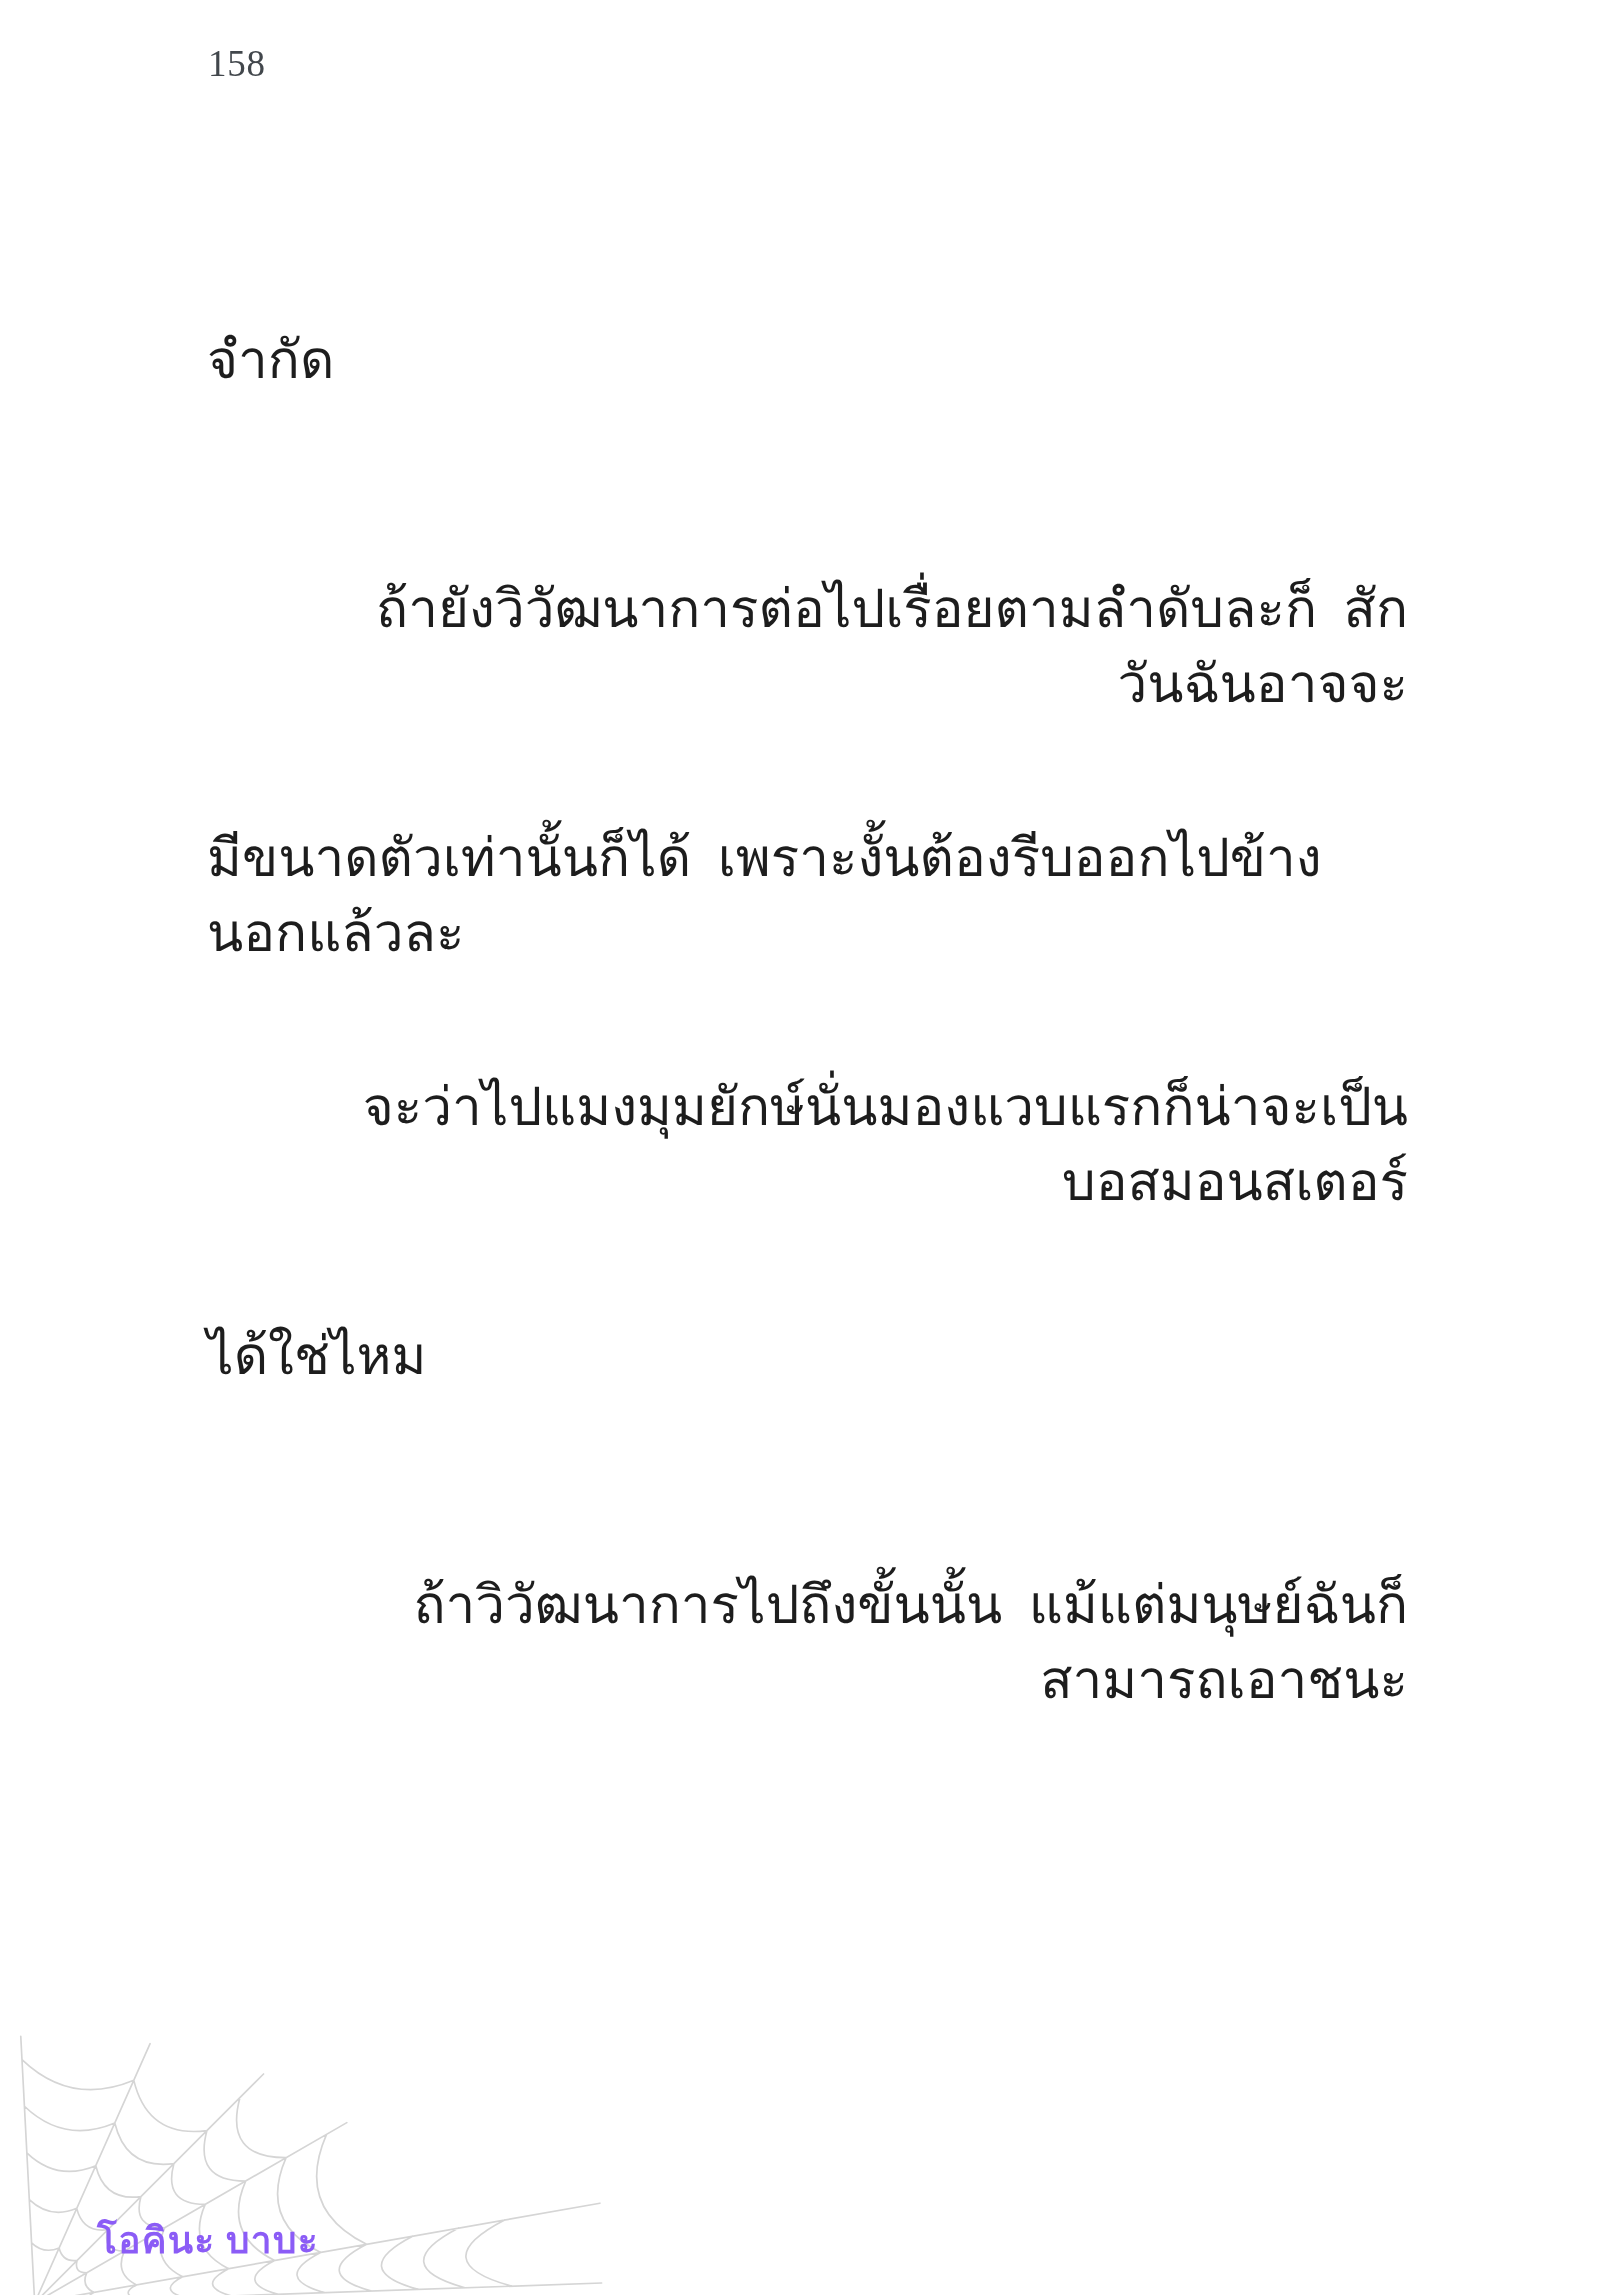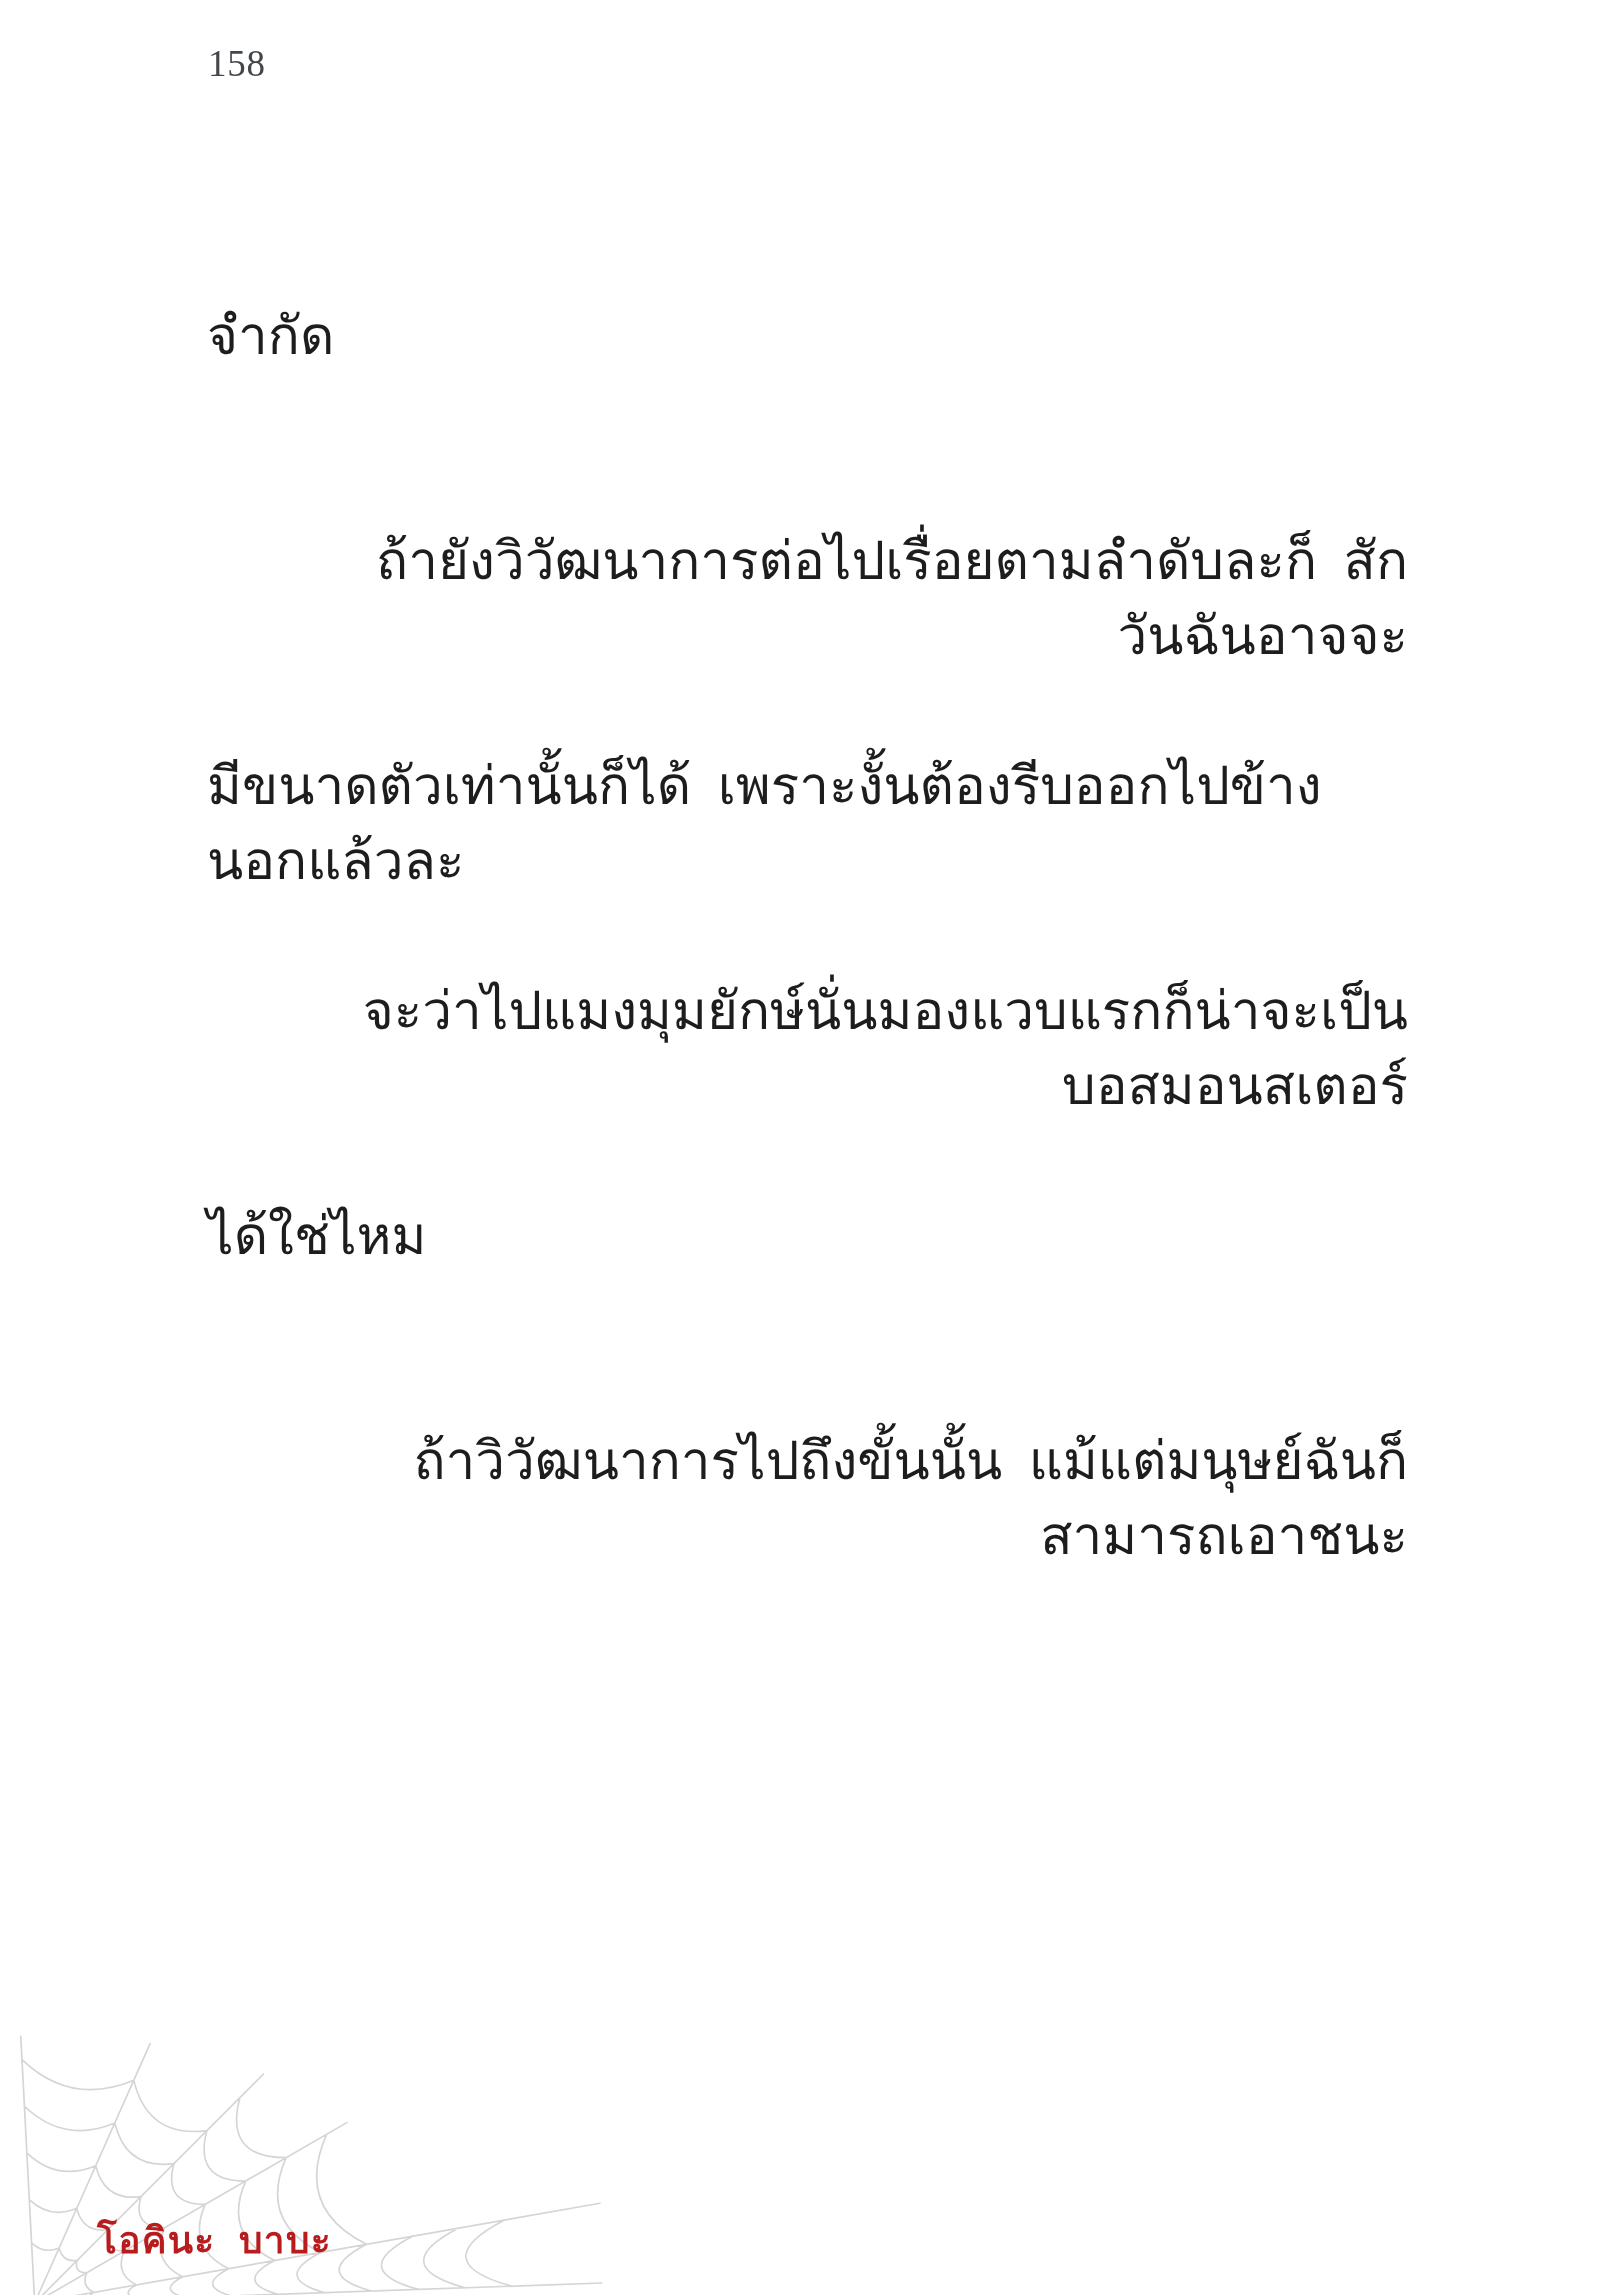"จำกัด" .line { margin-top: none -> 24px }
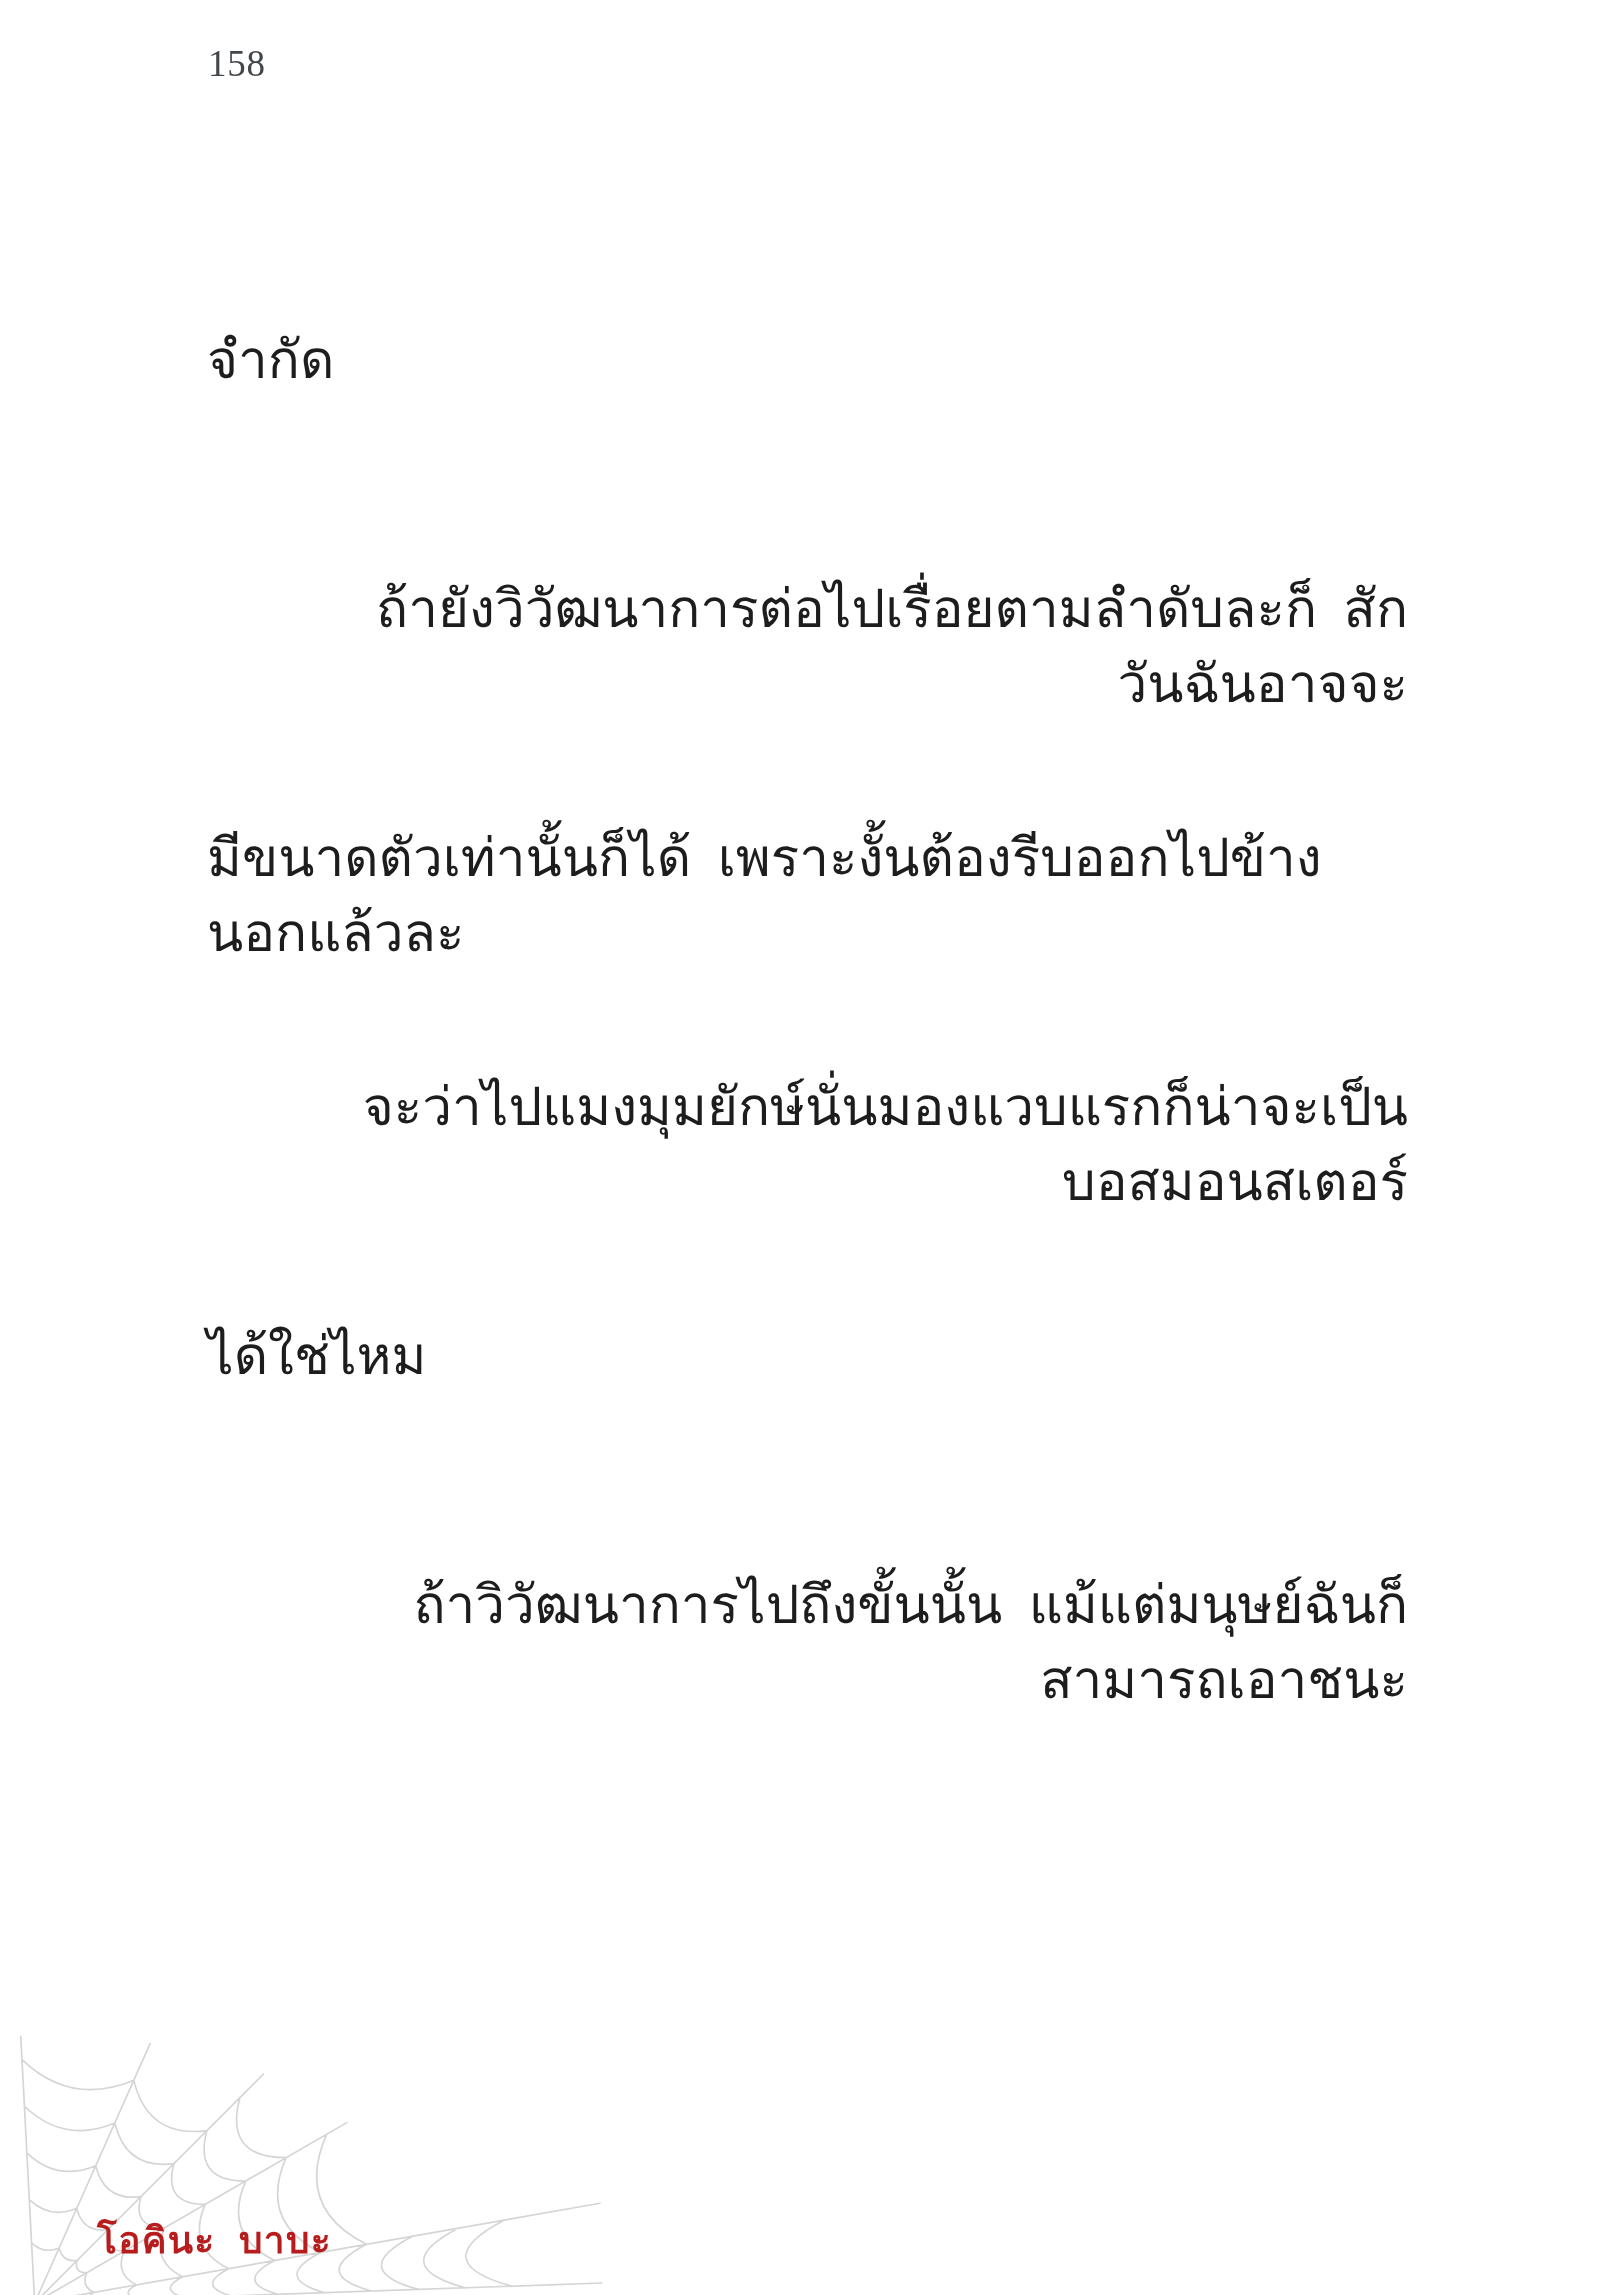"โอคินะ บาบะ" .author { color: #b91c1c -> #8b5cf6; font-family: Liberation Mono, monospace -> Liberation Serif, serif }
